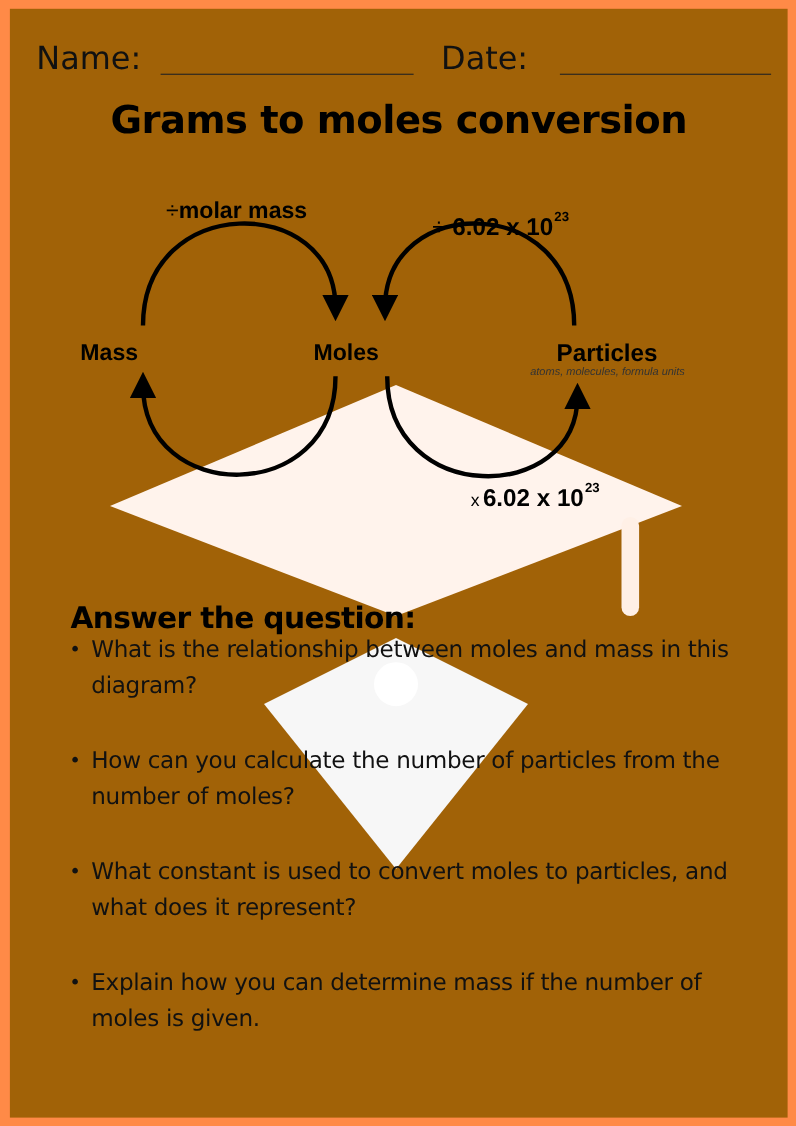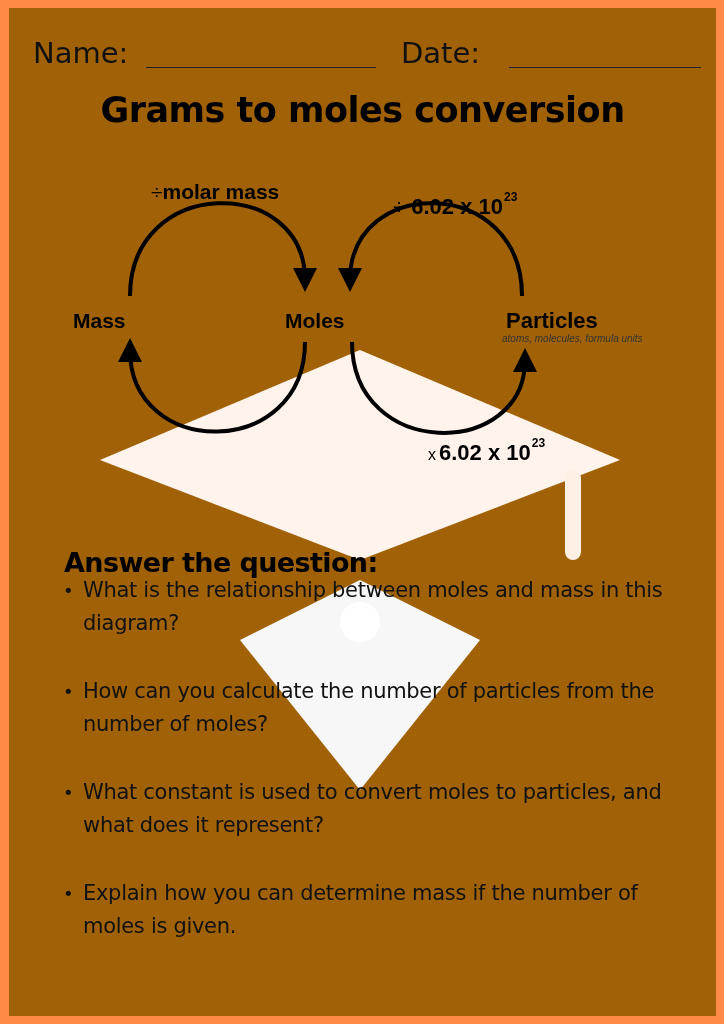"atoms, molecules, formula units" .sub-note { margin-left: 20px -> none }
